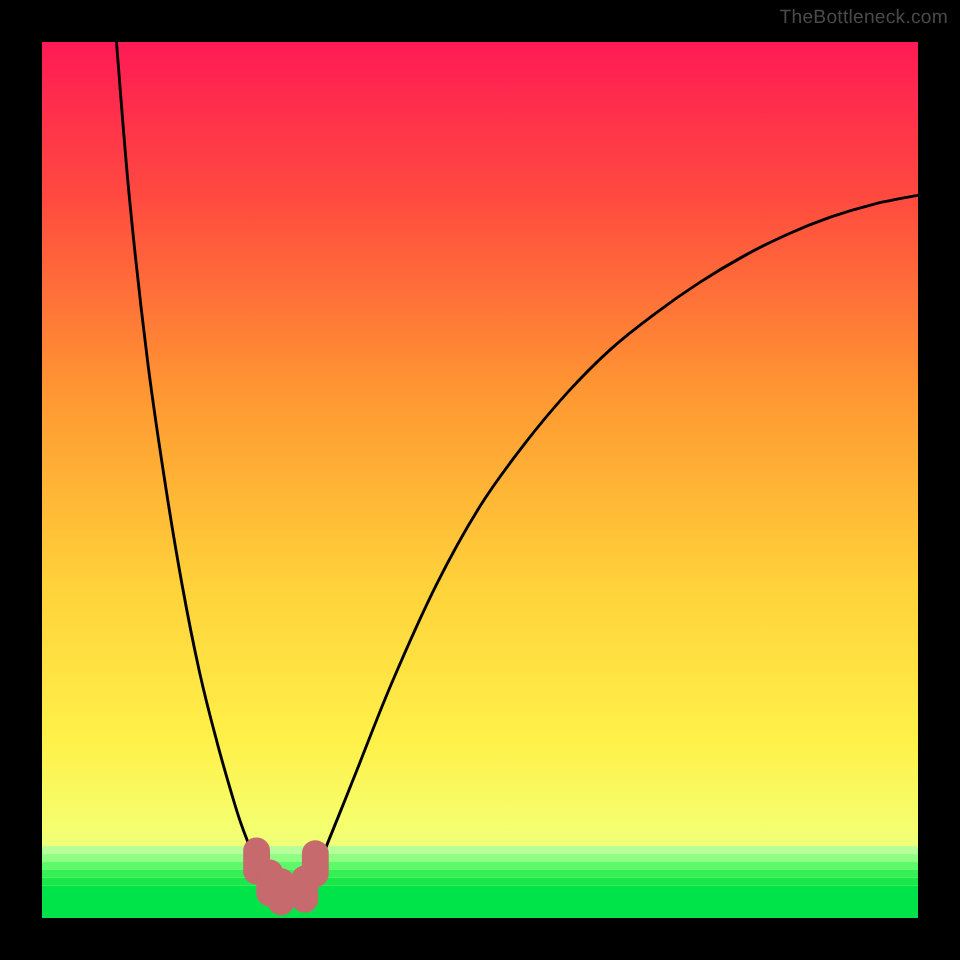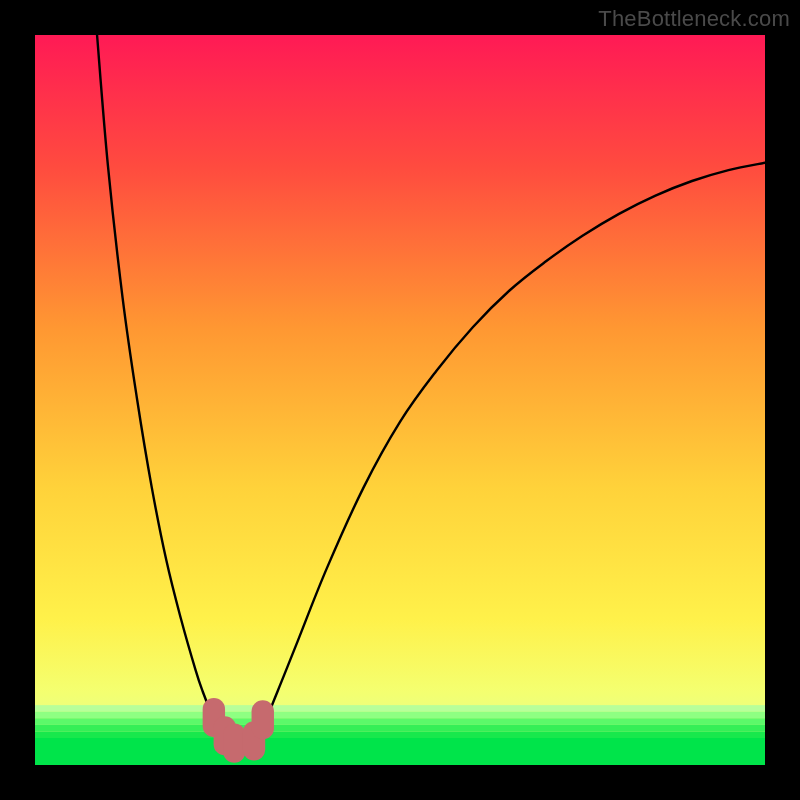"TheBottleneck.com" .watermark { font-size: 22px -> 16px }
